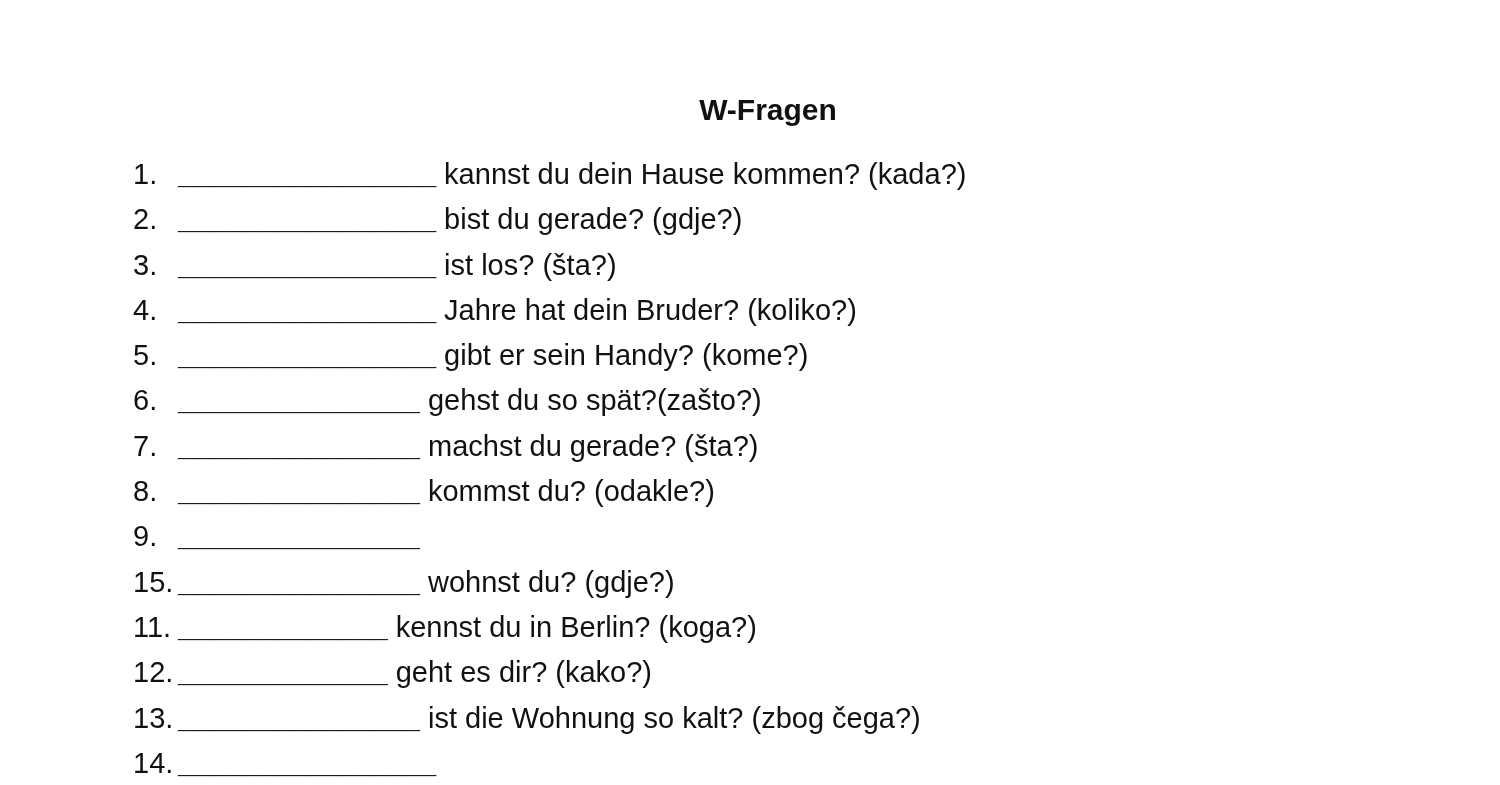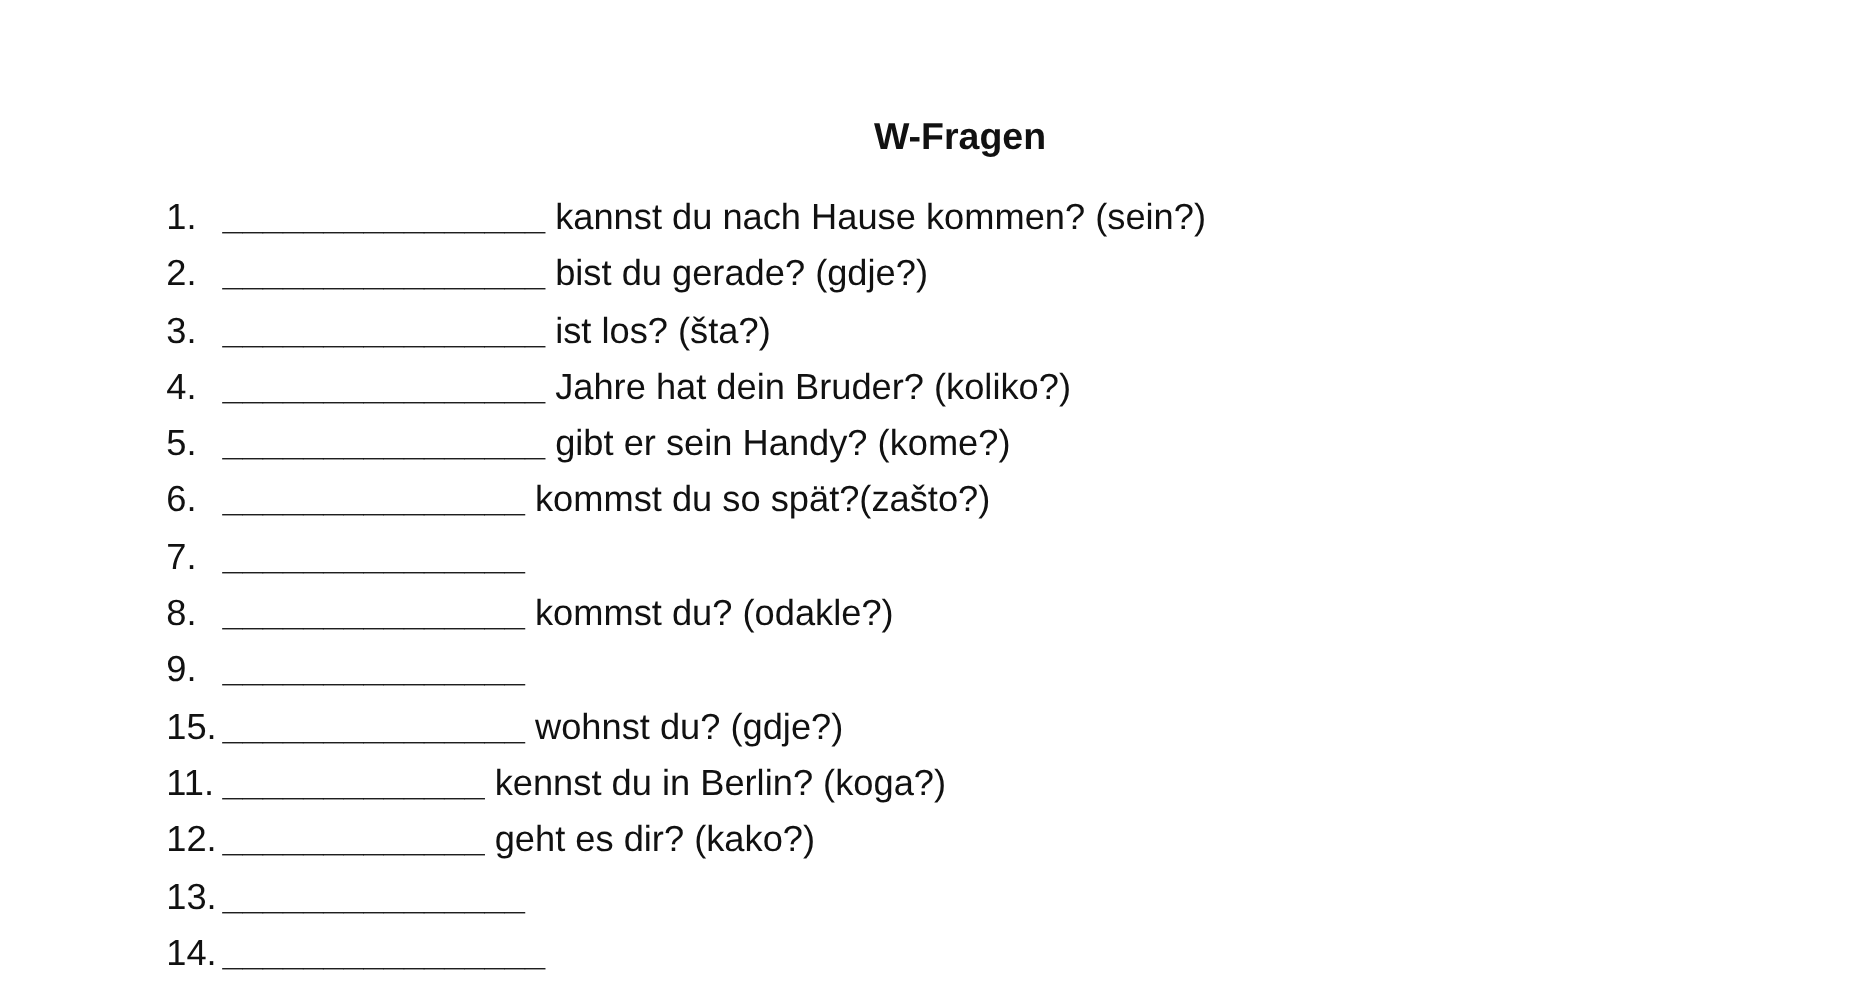"kannst du nach Hause kommen?" span.q { text: nach Hause kommen? (sein -> dein Hause kommen? (kada }
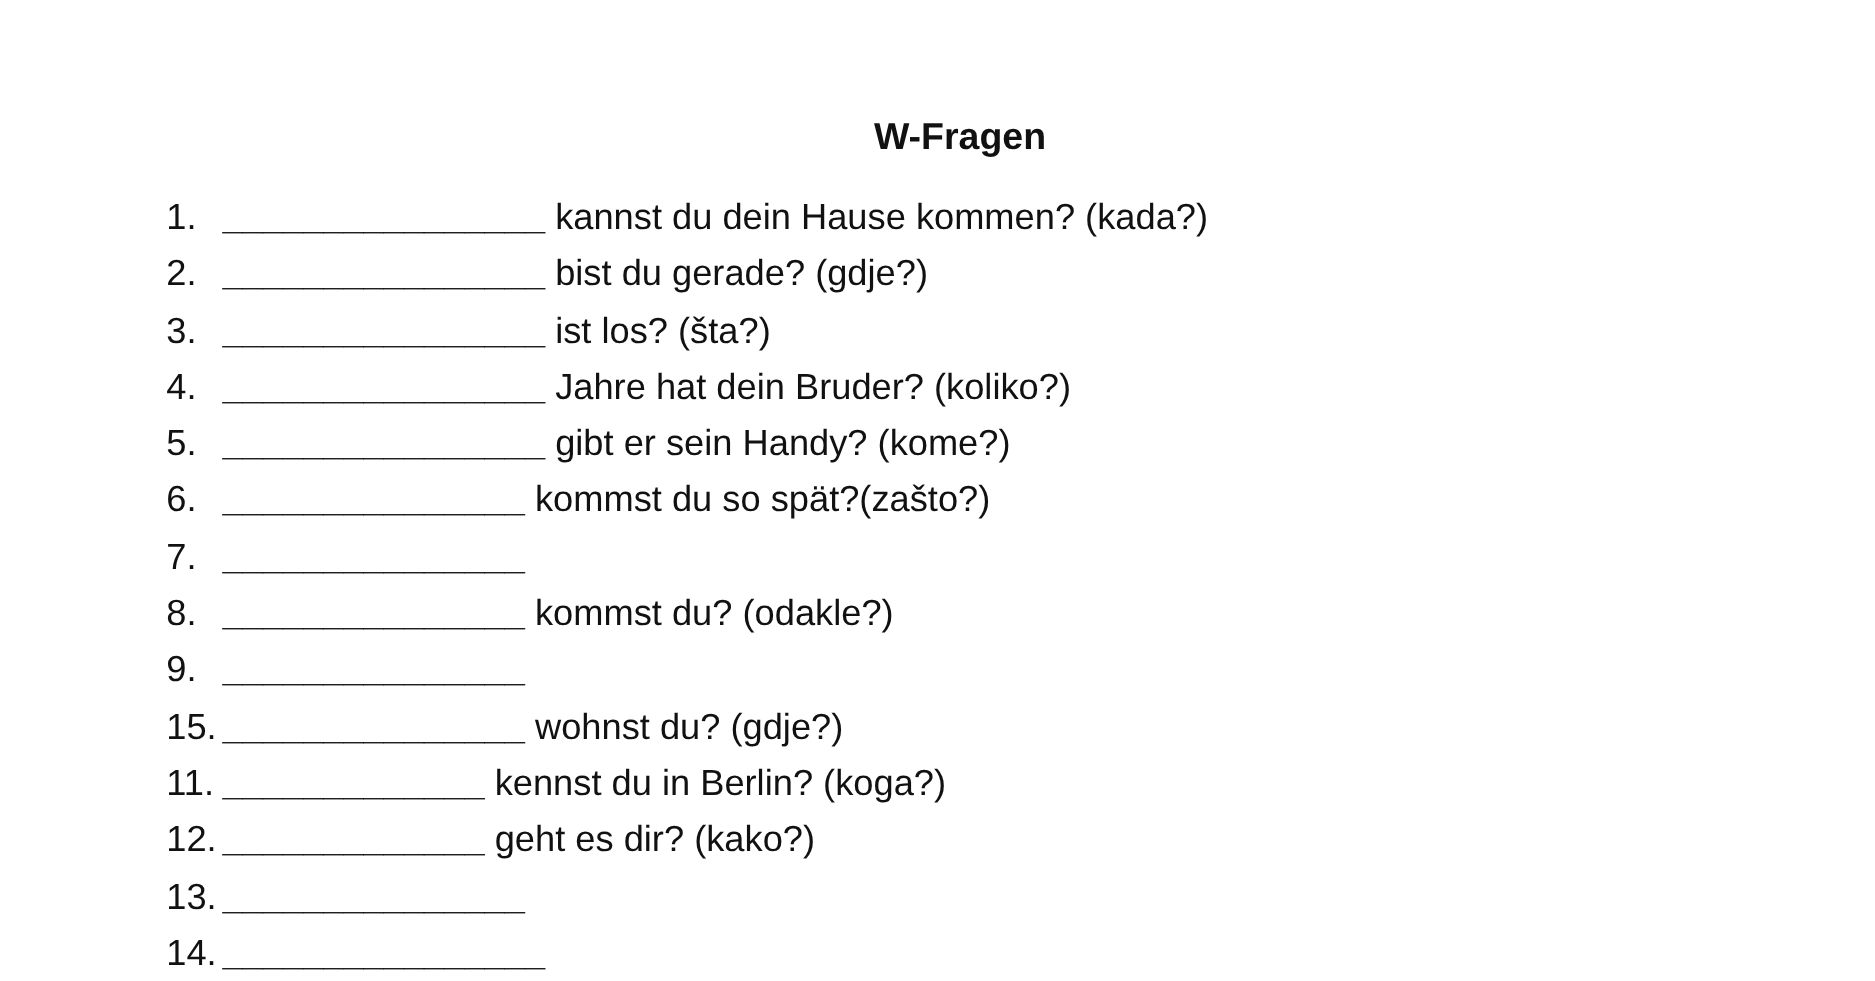"kommst du so spät?(zašto?)" span.q { text: kommst -> gehst }
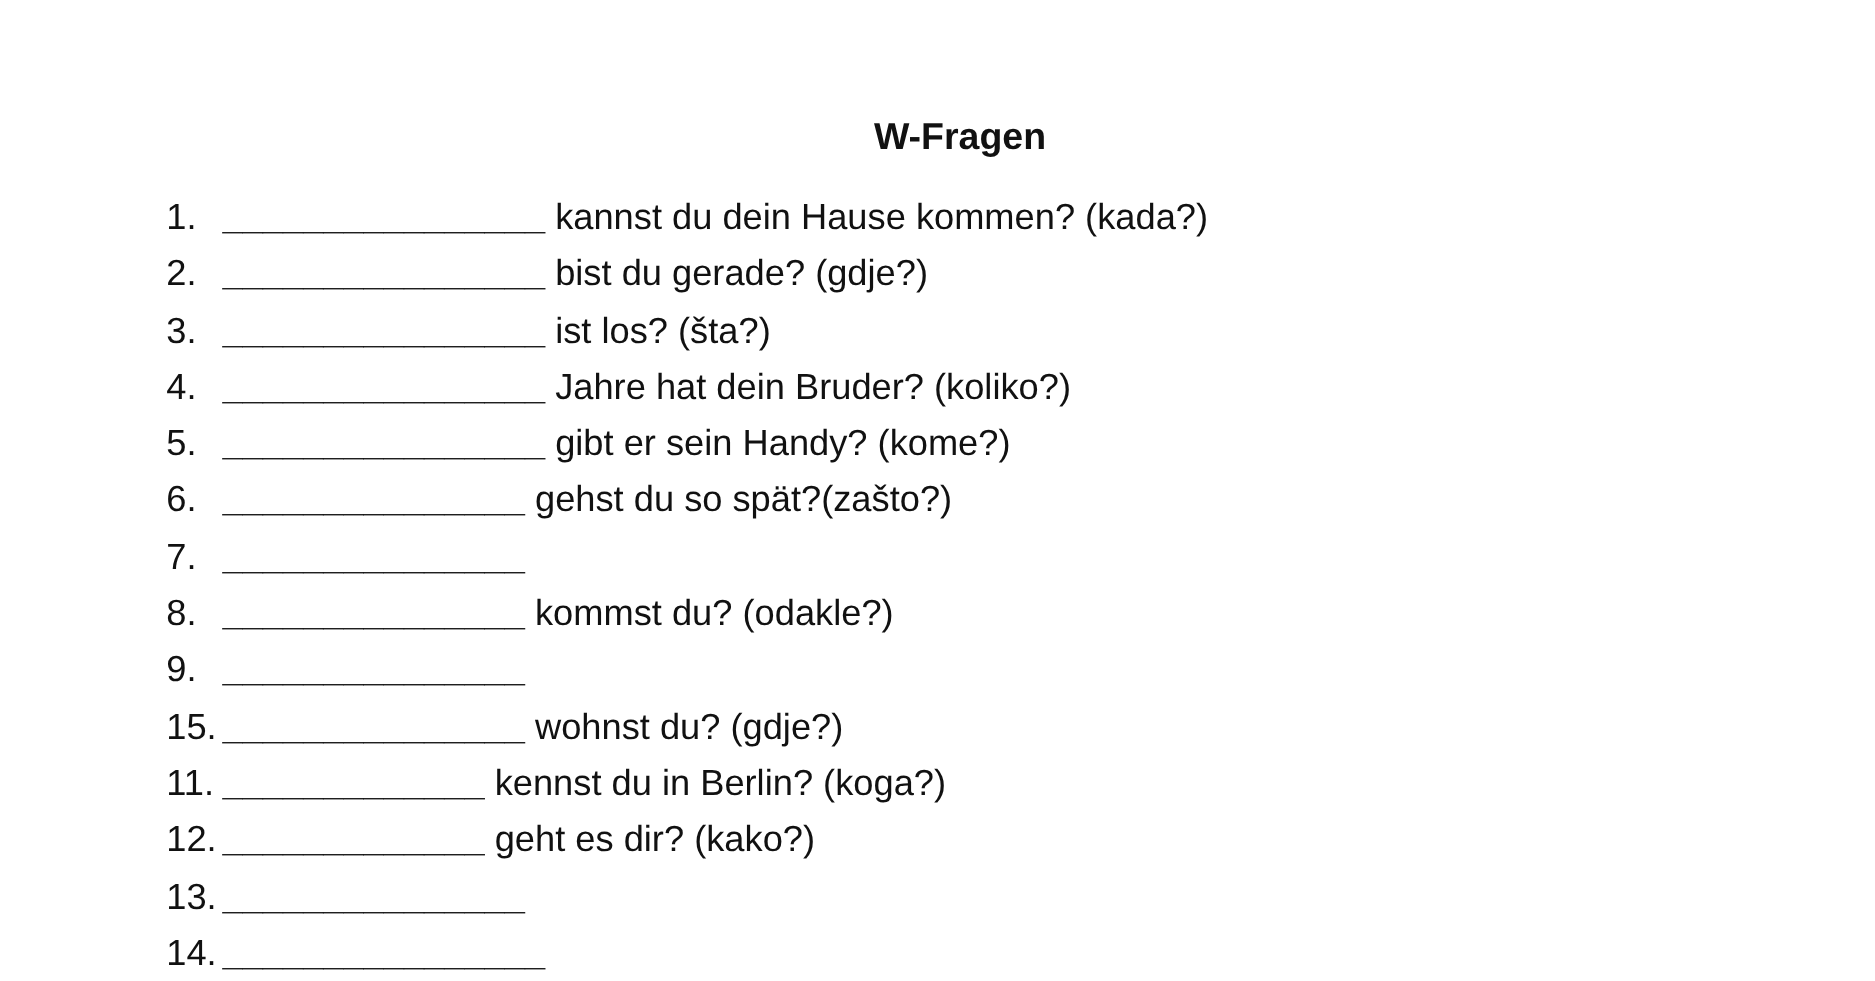"machst du gerade? (šta?)" span.q { html: none -> <span> machst du gerade? (šta?)</span> }
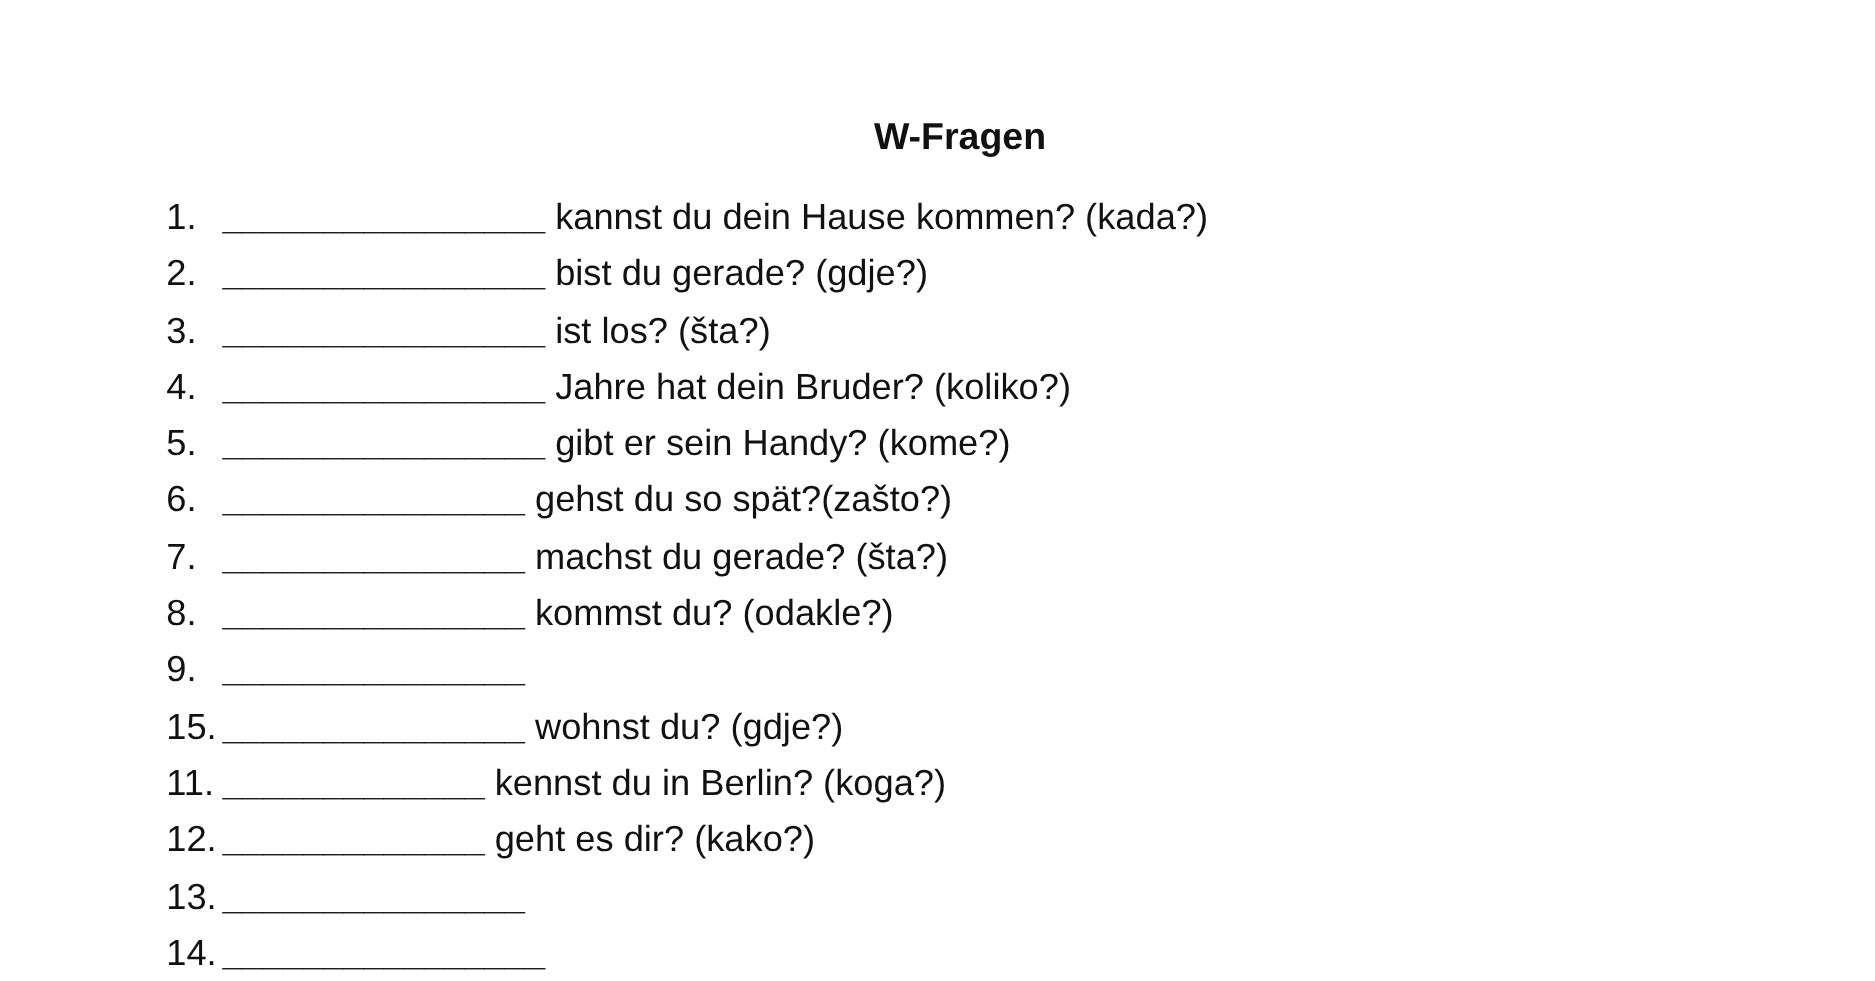"ist die Wohnung so kalt?" span.q { html: none -> <span> ist die Wohnung so kalt? (zbog čega?)</span> }
